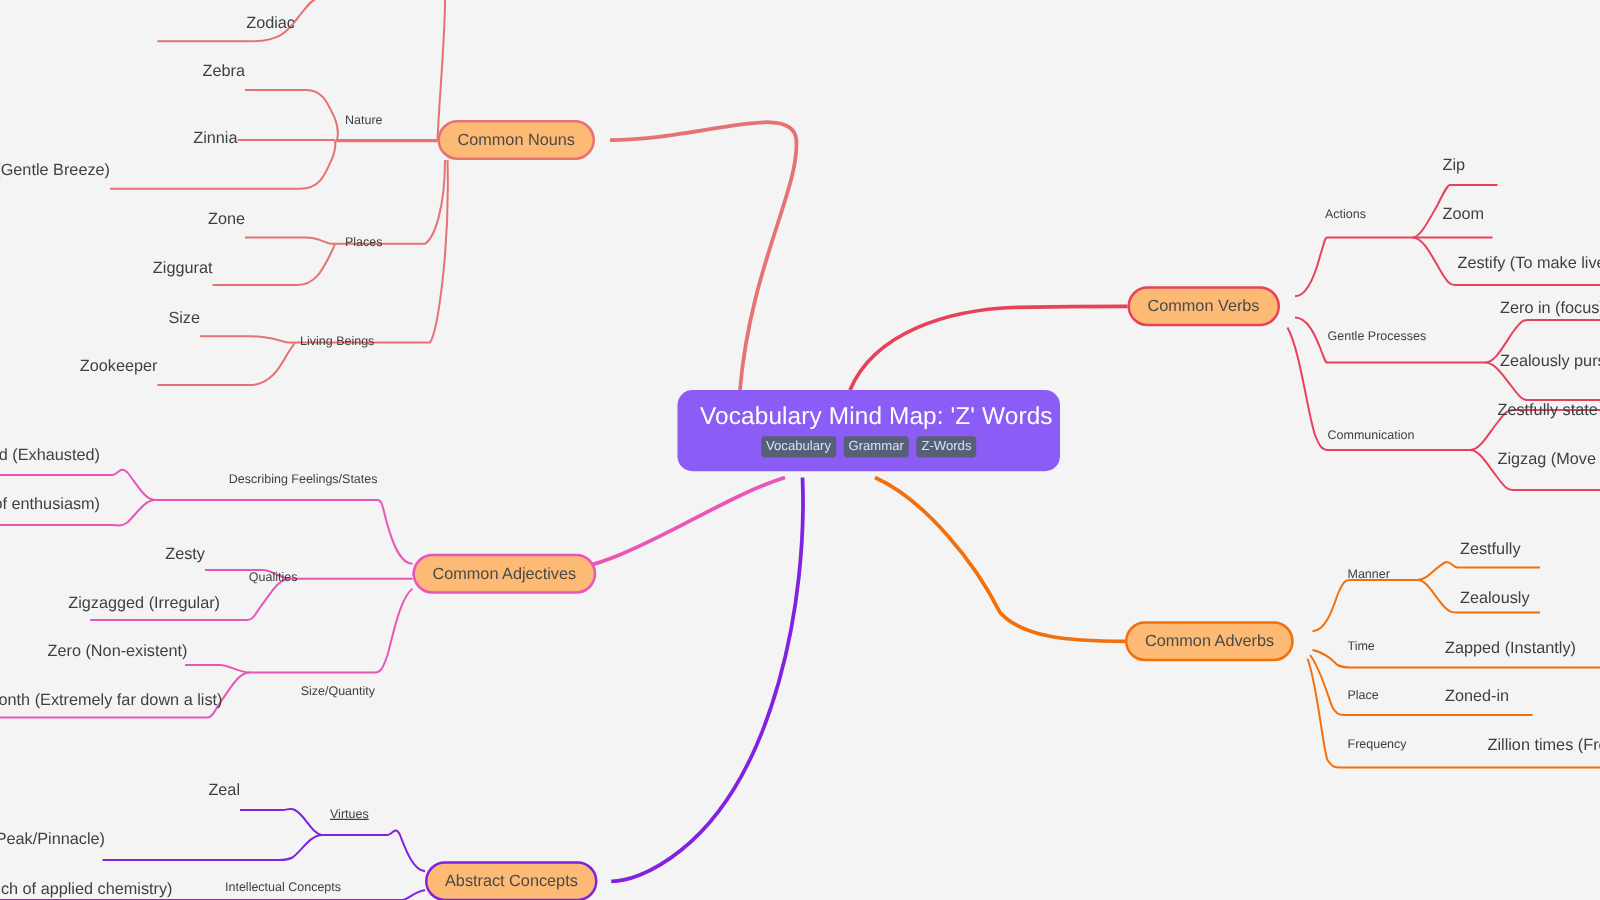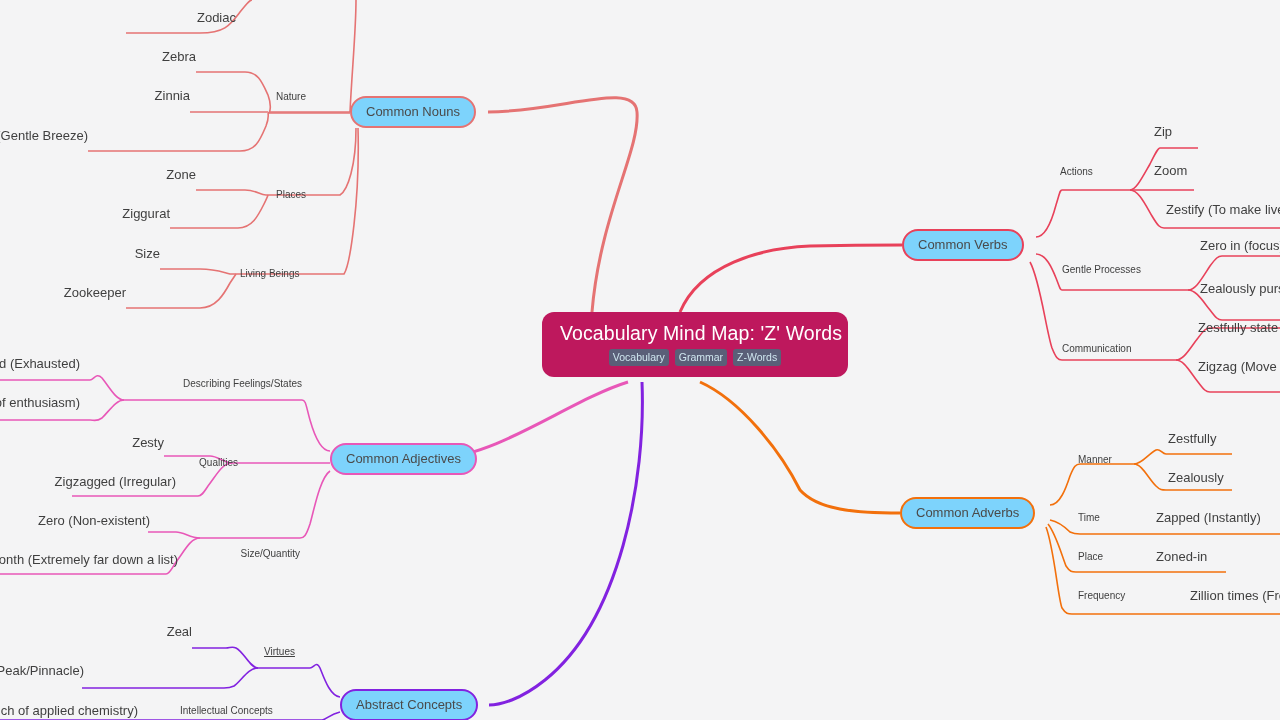"Zinnia" div.leaf-label { top: 88px -> 102px }
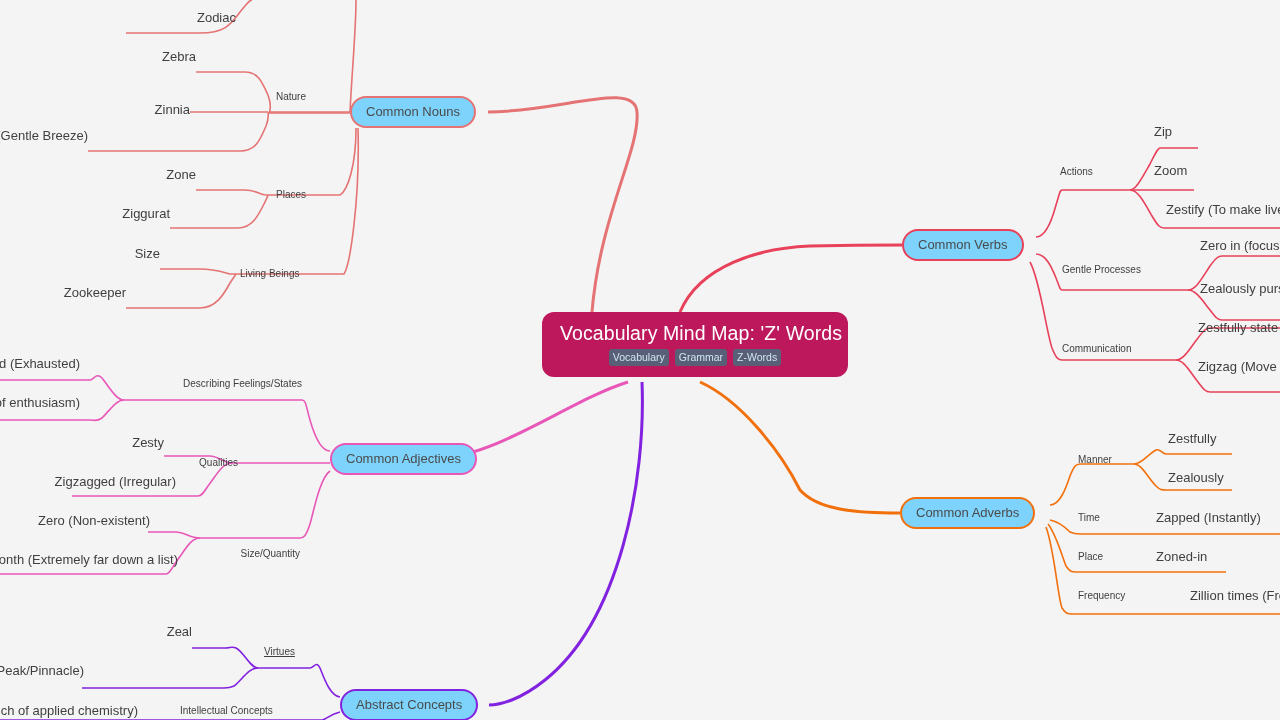"Common Nouns" .branch-node { background: #7dd3fc -> #fdba74 }
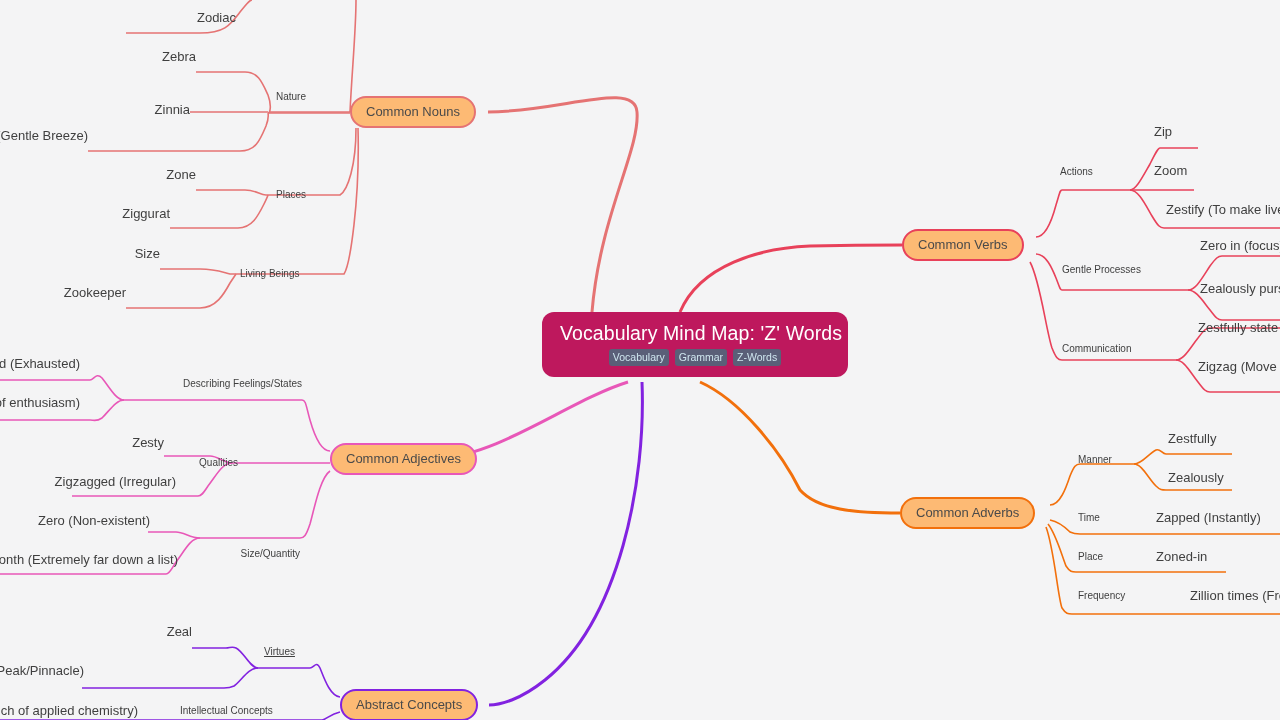"Vocabulary Mind Map: 'Z' Words" .root-node { background: #be185d -> #8b5cf6 }
